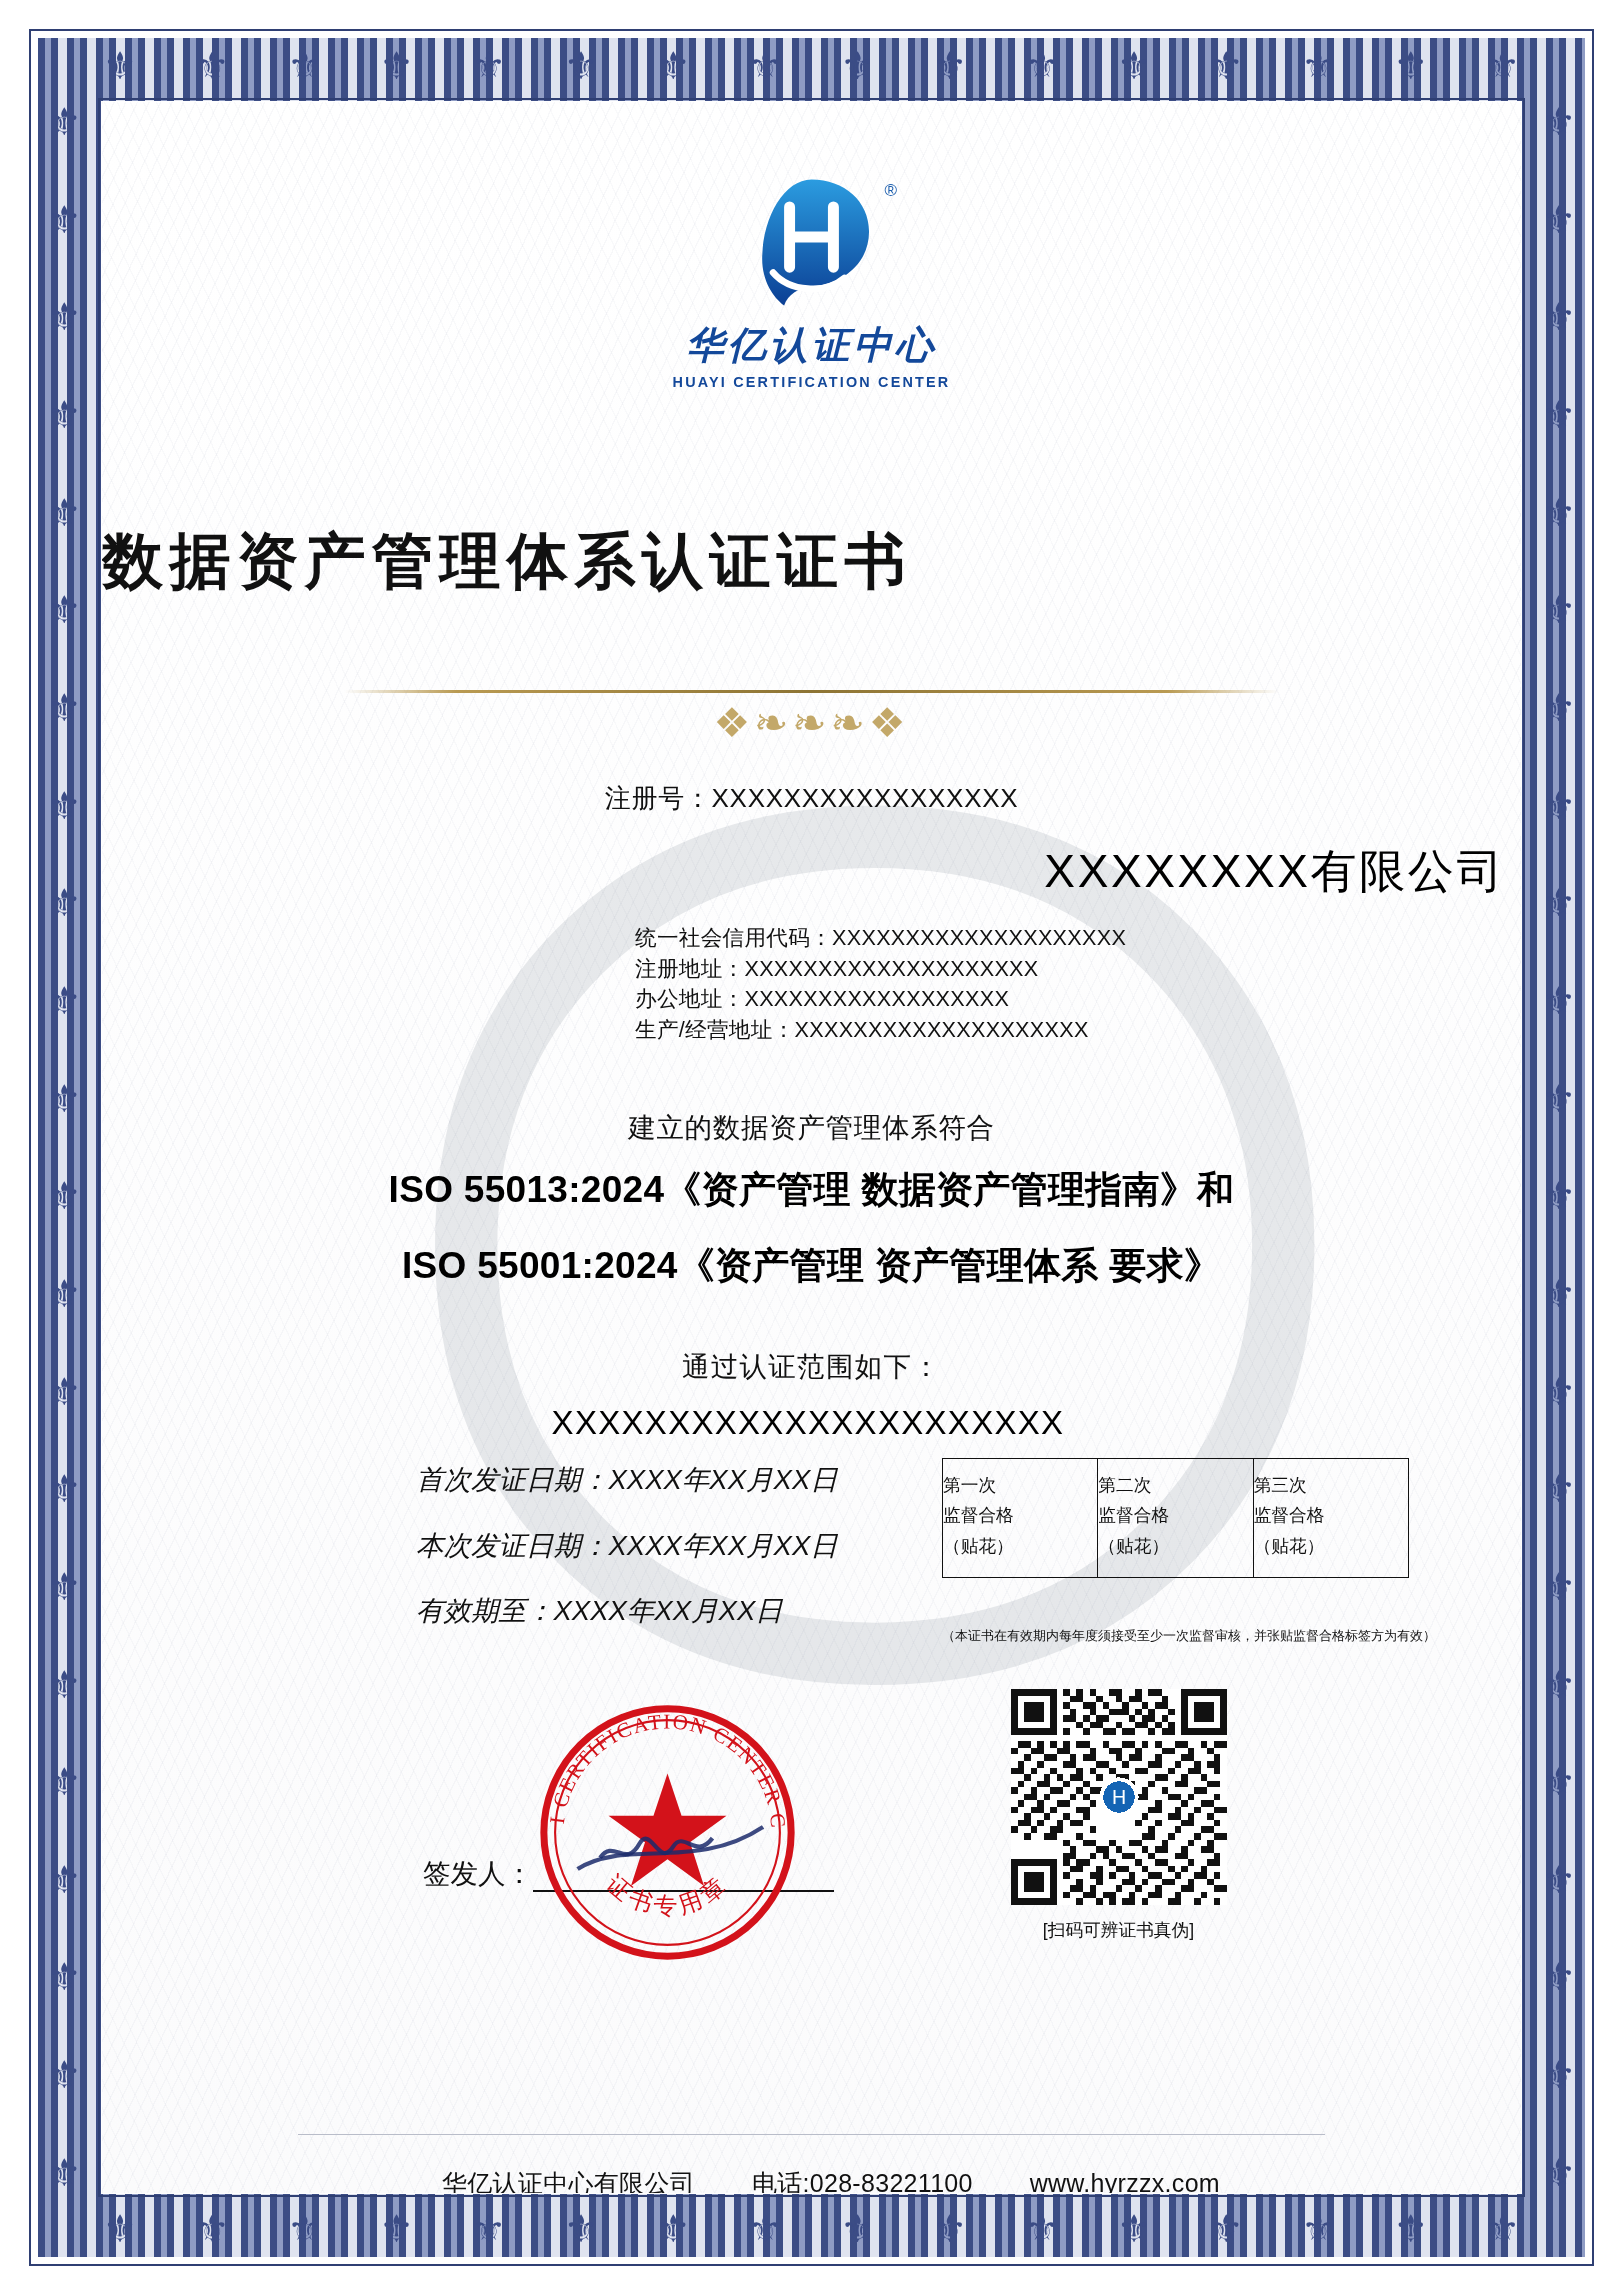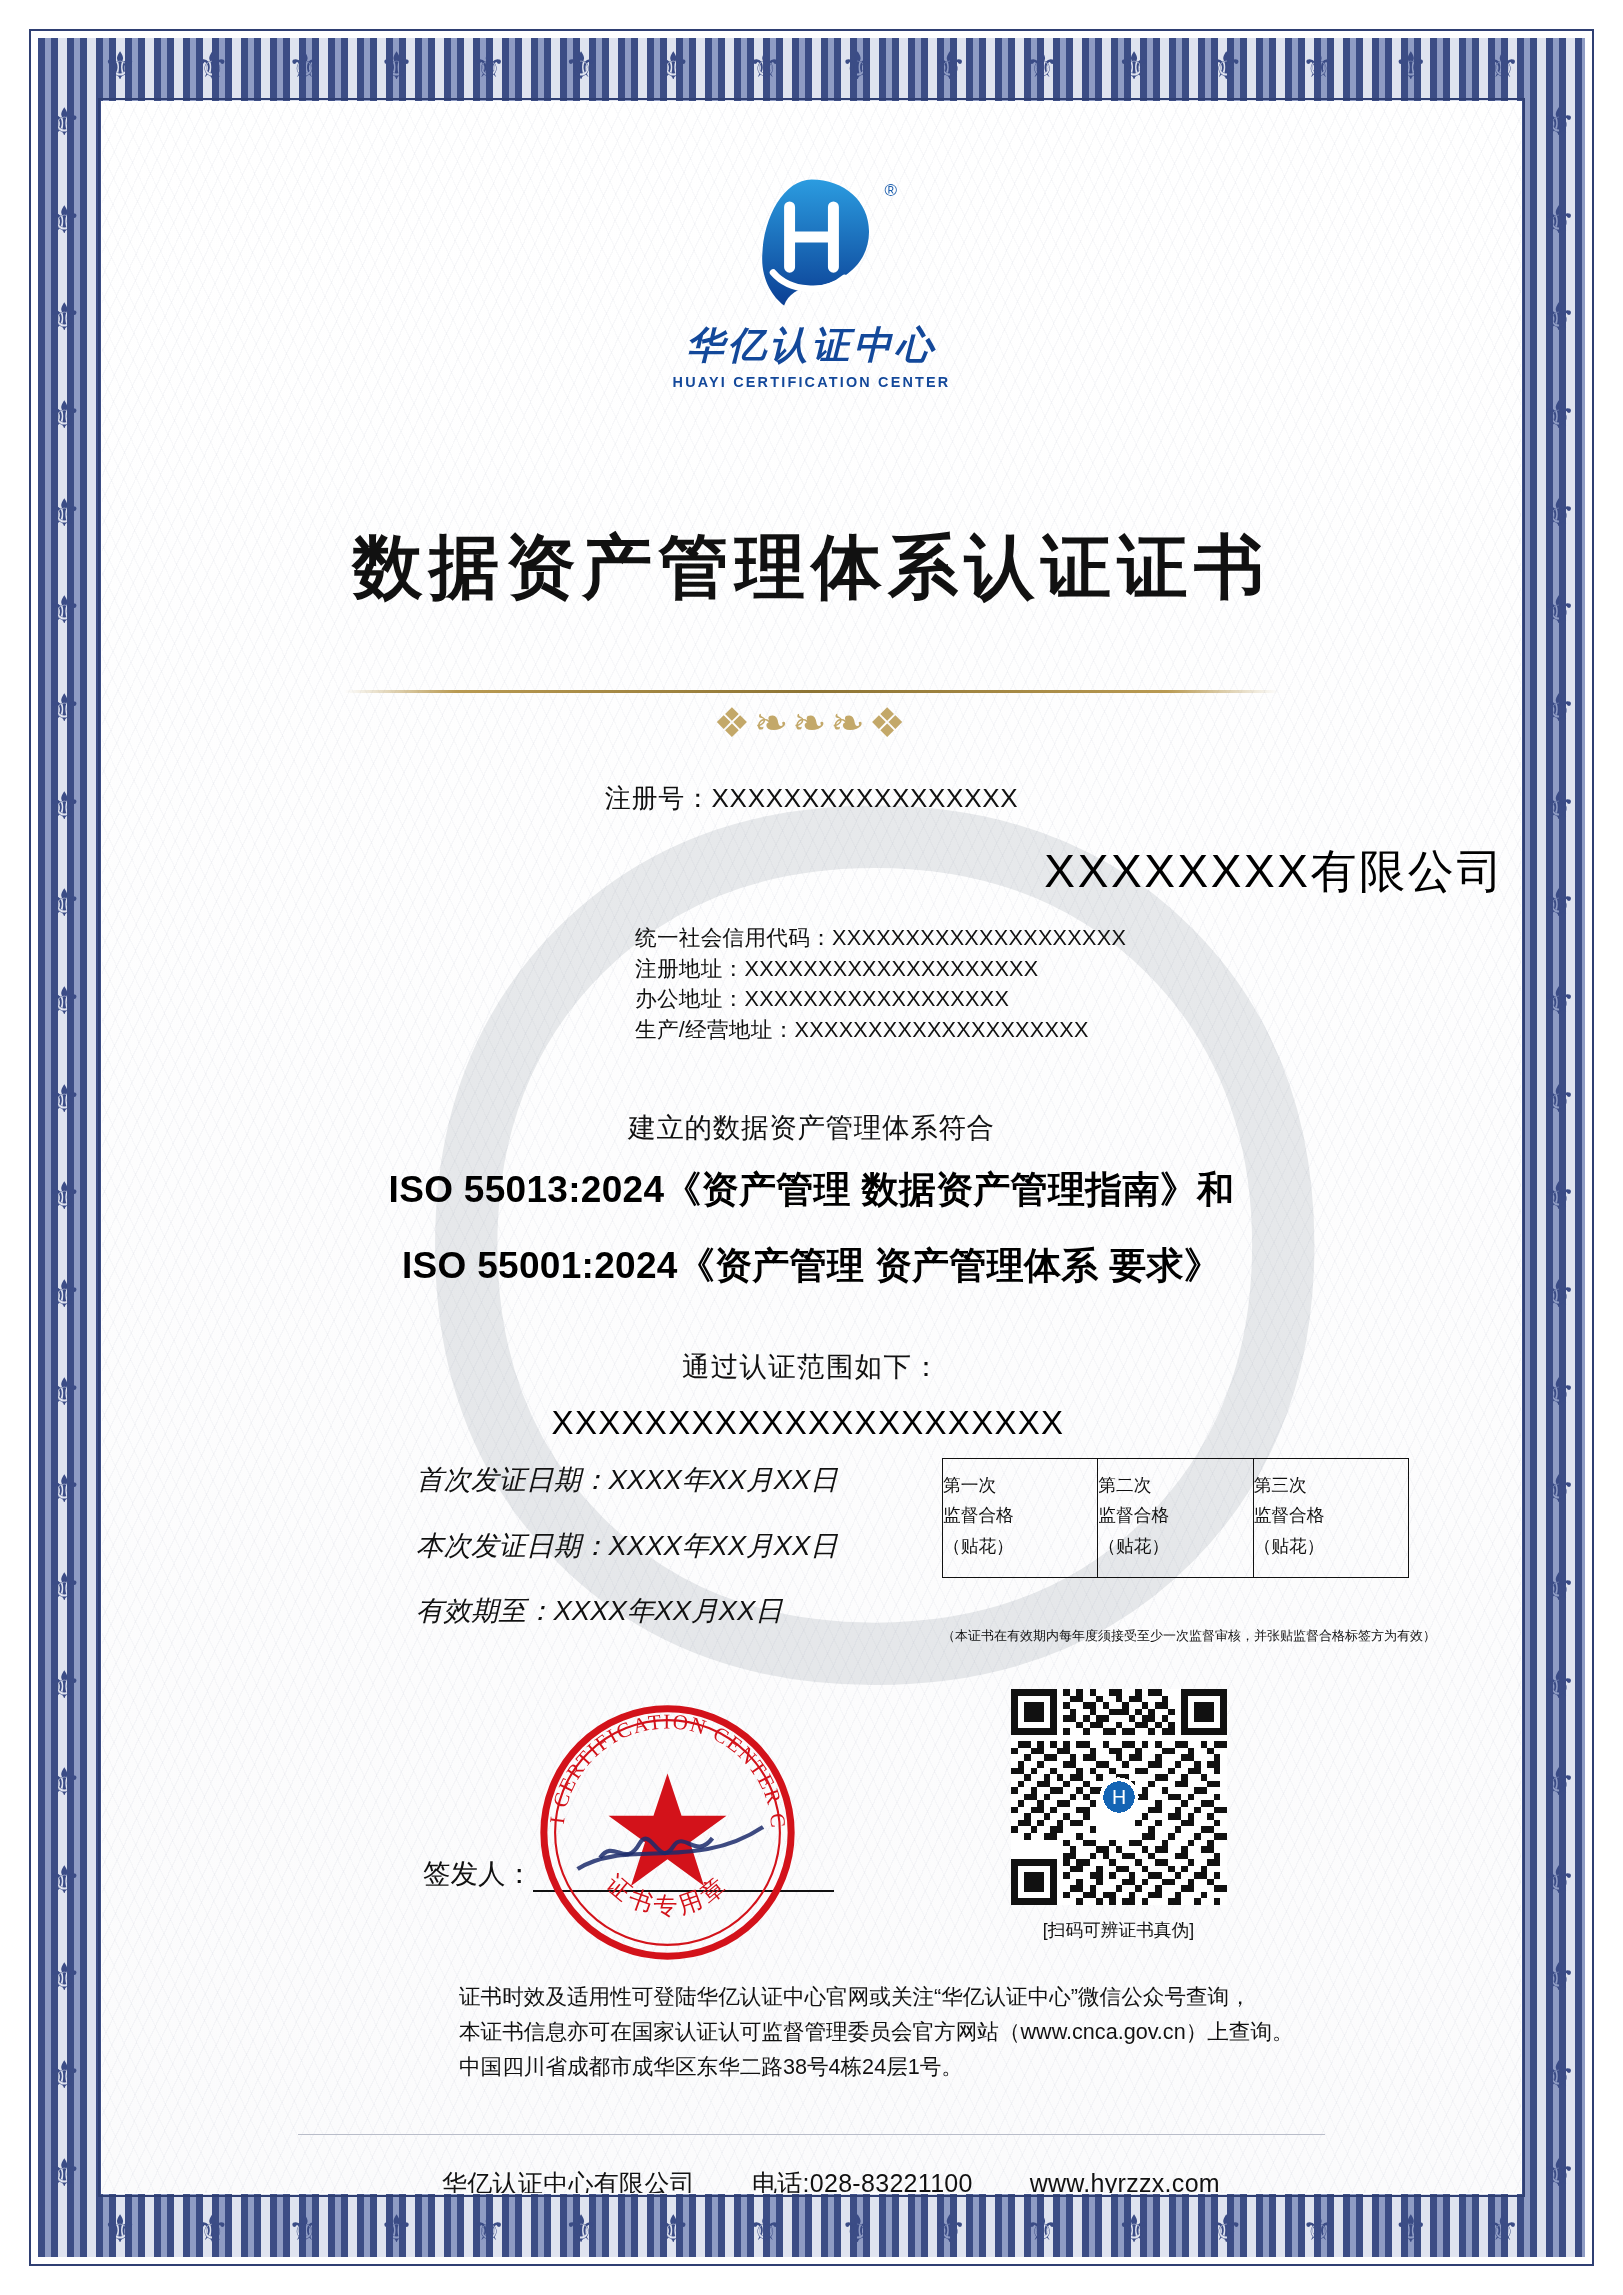"数据资产管理体系认证证书" .cert-title { font-size: 70px -> 61px; text-align: center -> none }
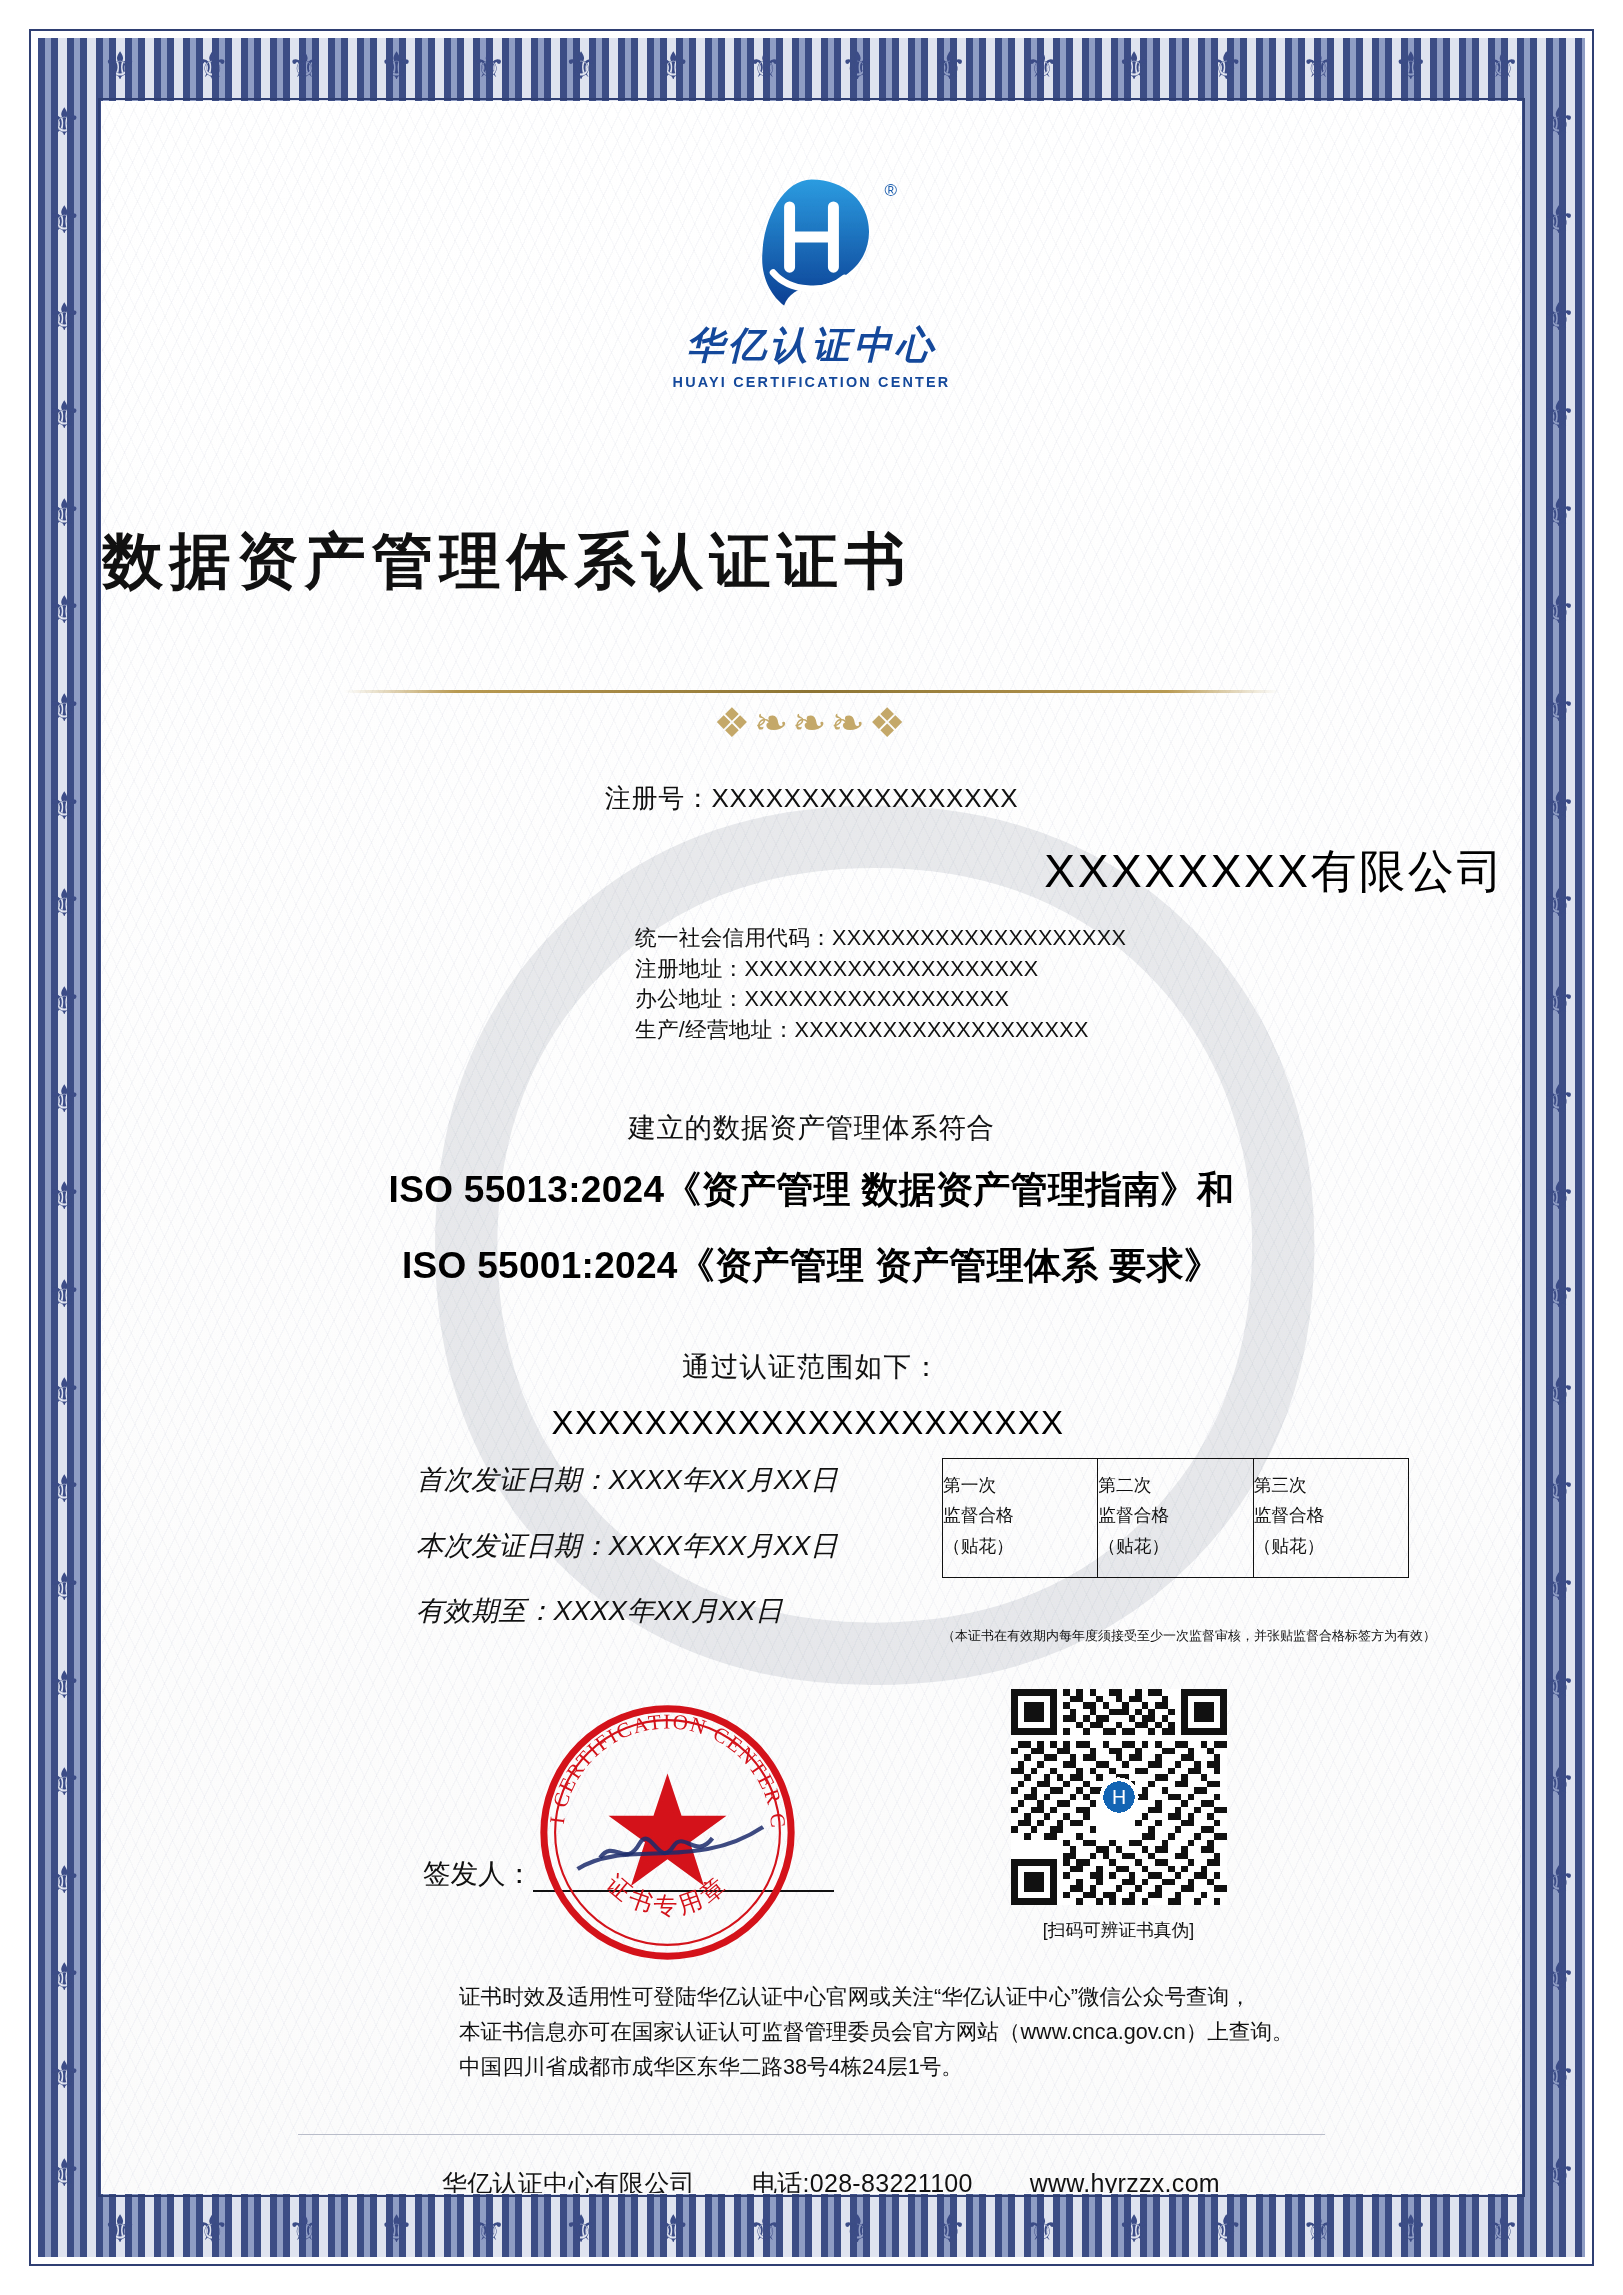"证书时效及适用性可登陆华亿认证中心官网或关注“华亿认证中心”微信公众号查询，" div.notes { html: <div> <div>证书时效及适用性可登陆华亿认证中心官网或关注“华亿认证中心”微信公众号查询，</div> <div>本证书信息亦可在国家认证认可监督管理委员会官方网站（www.cnca.gov.cn）上查询。</div> <div>中国四川省成都市成华区东华二路38号4栋24层1号。</div> </div> -> none }
